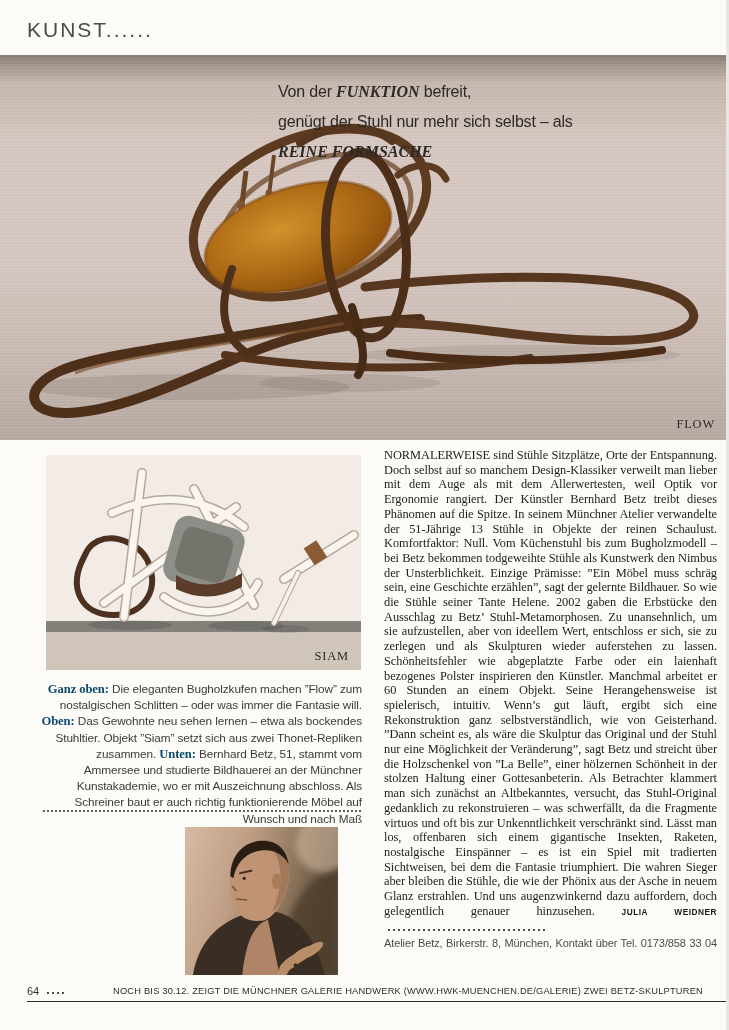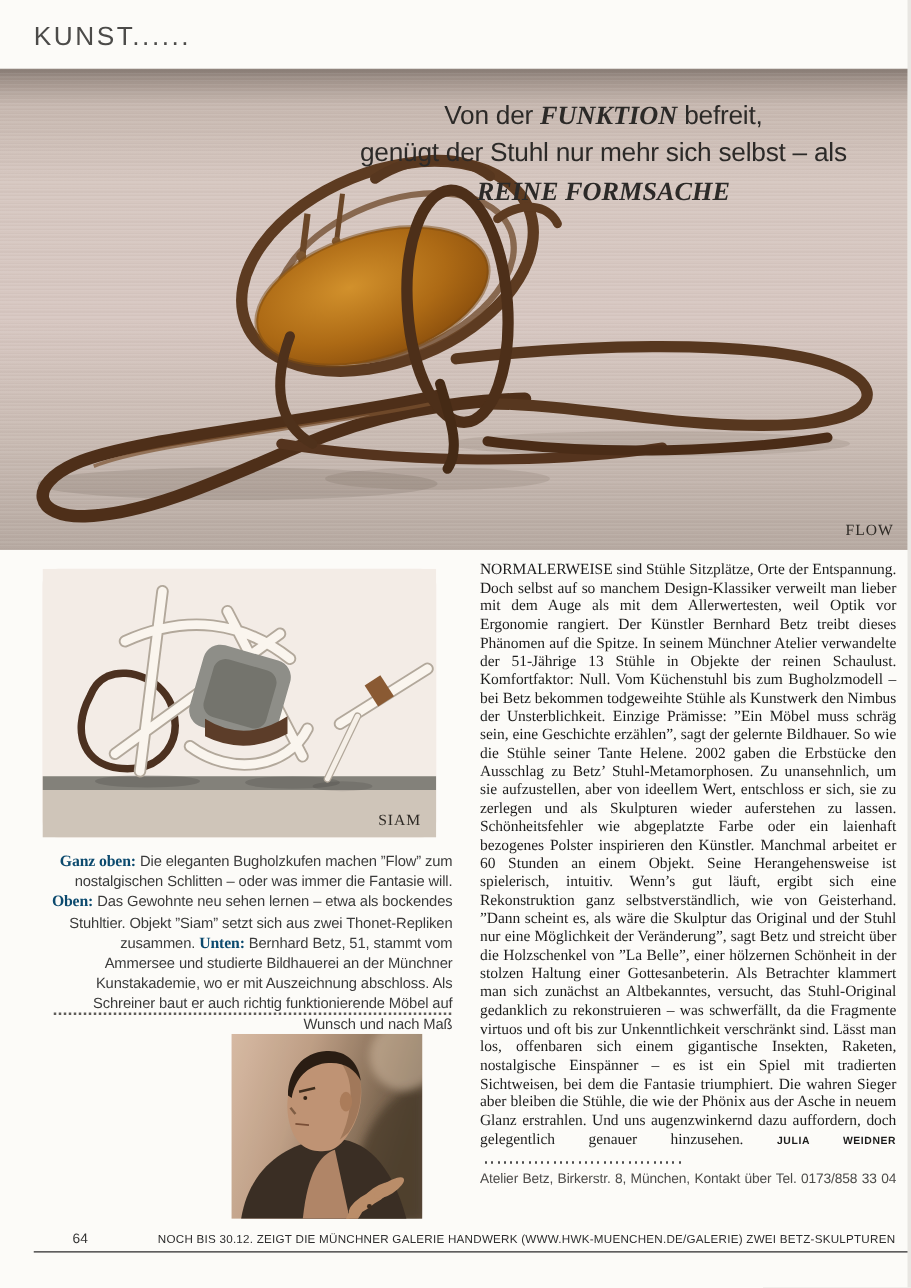"Von der FUNKTION befreit," .headline { font-size: 21px -> 16px; left: 288px -> 278px; text-align: center -> none }
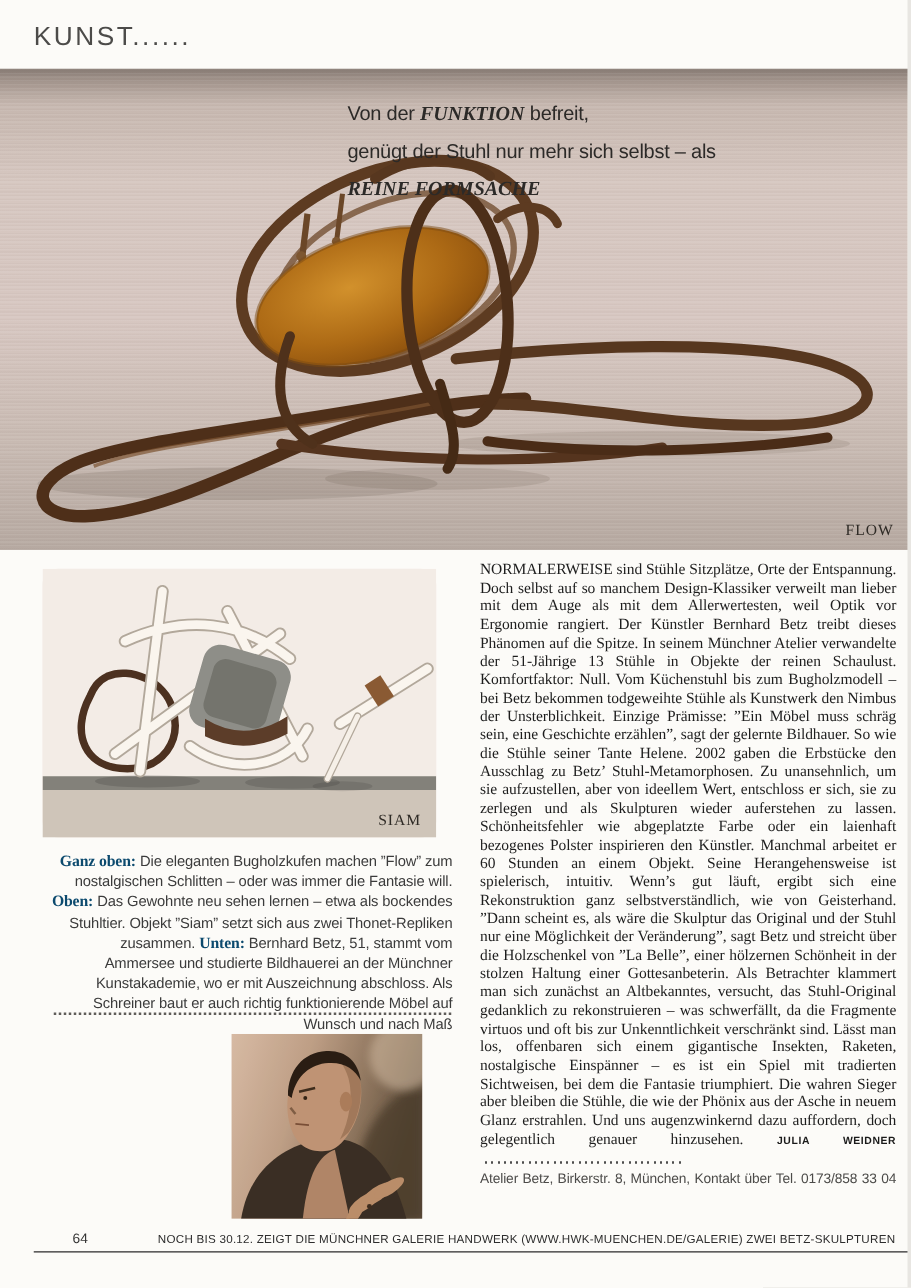"SIAM" .siam { left: 34px -> 46px }
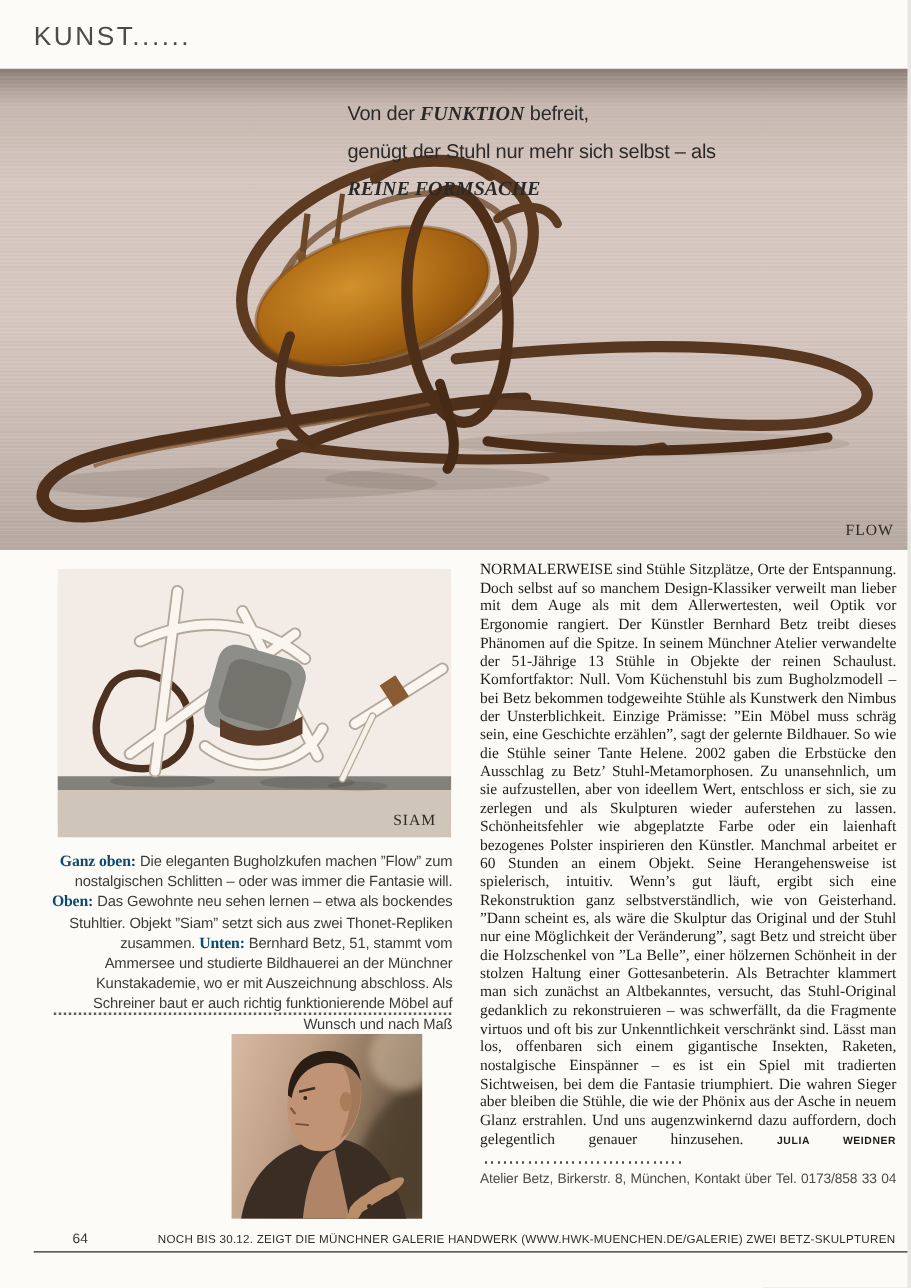"64" .pagenum { margin-left: 31px -> none }
